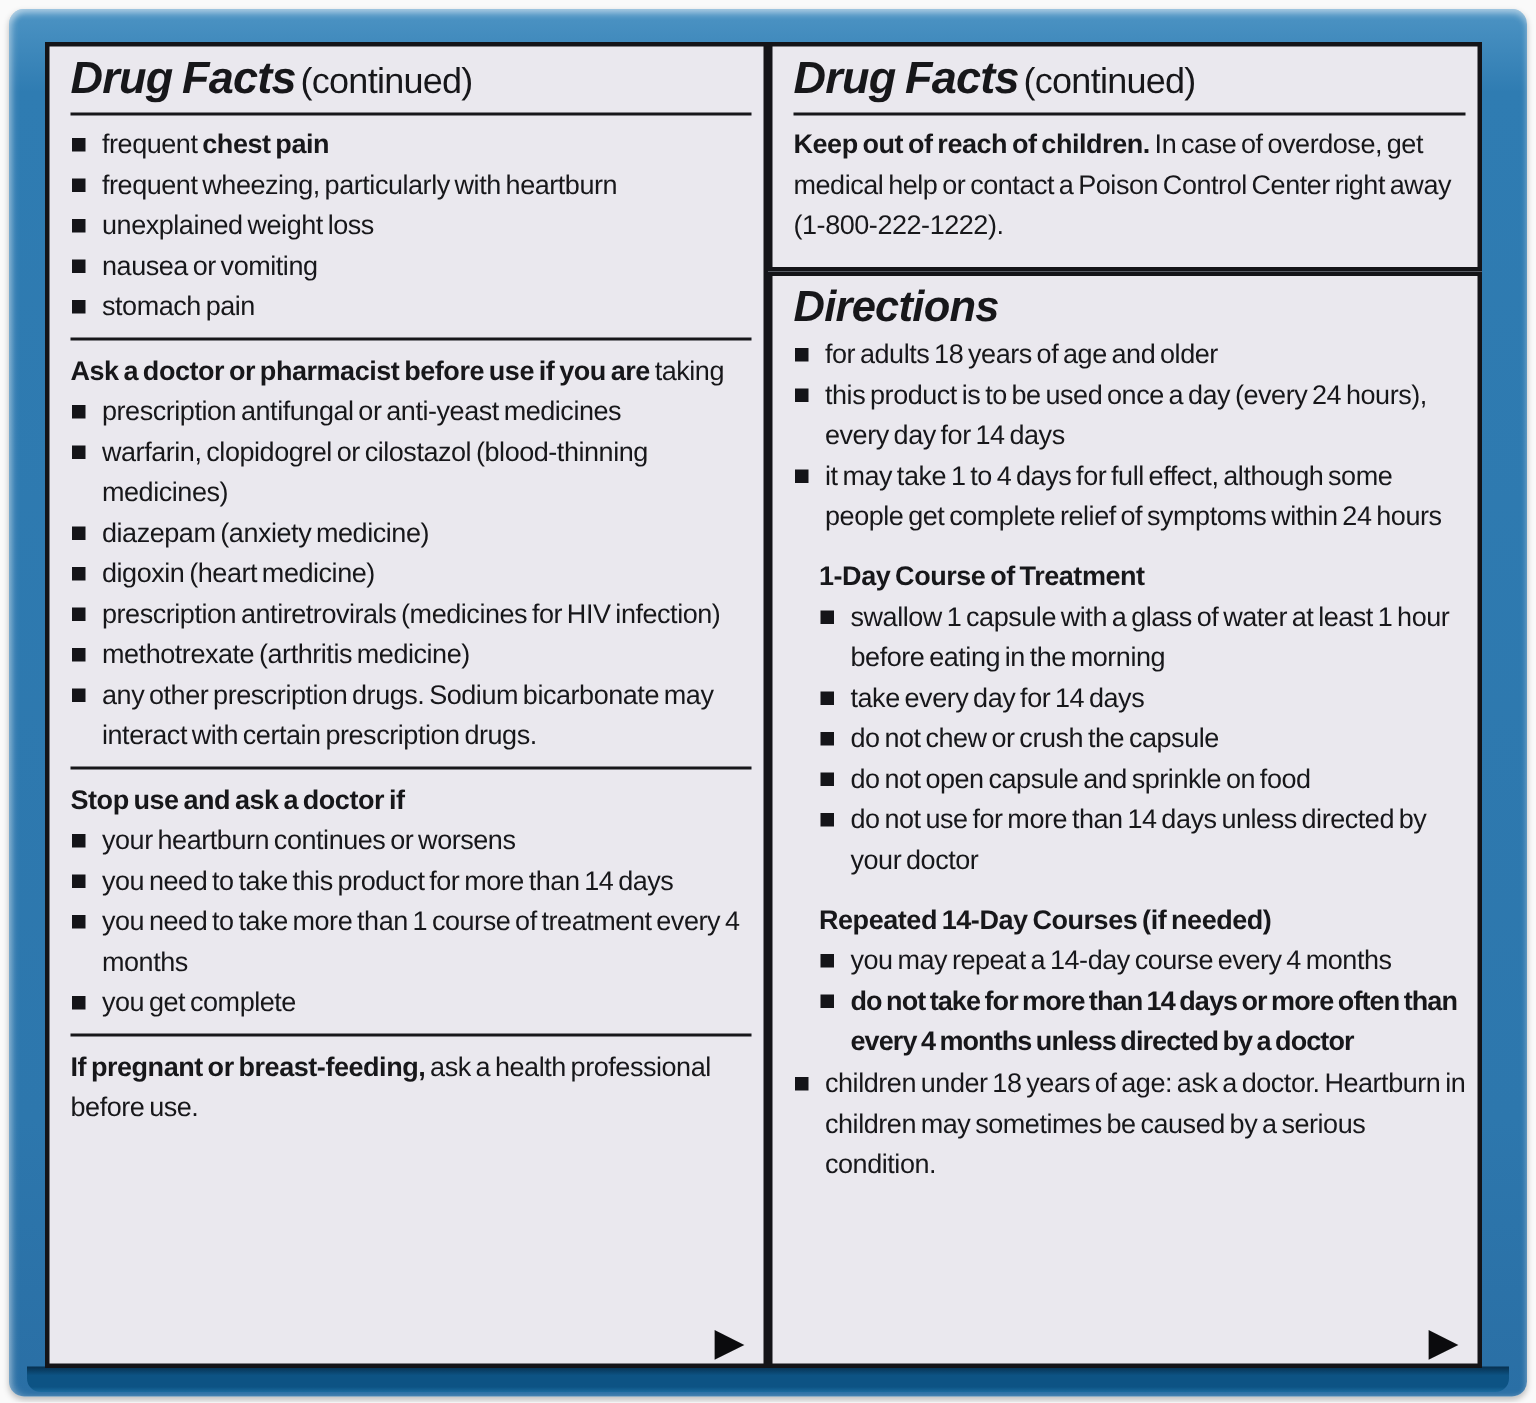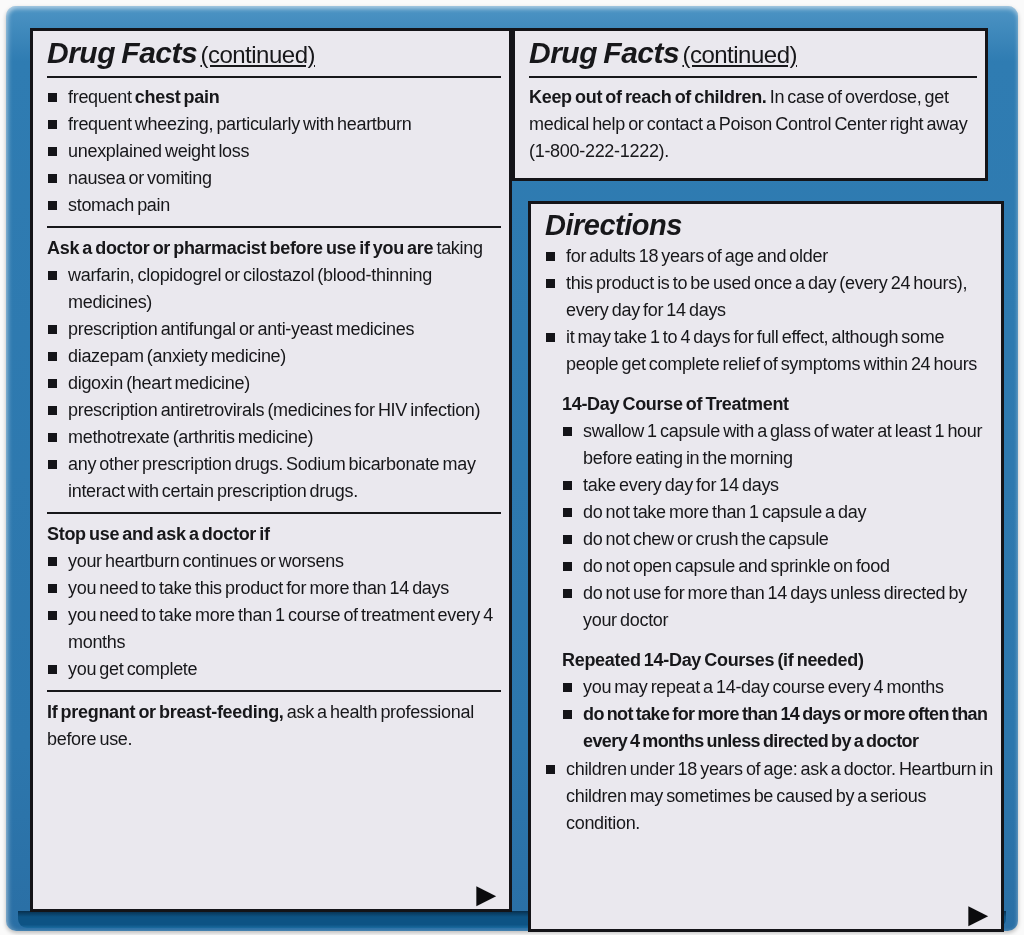"(continued)" .dfhead .cont { text-decoration: underline -> none }
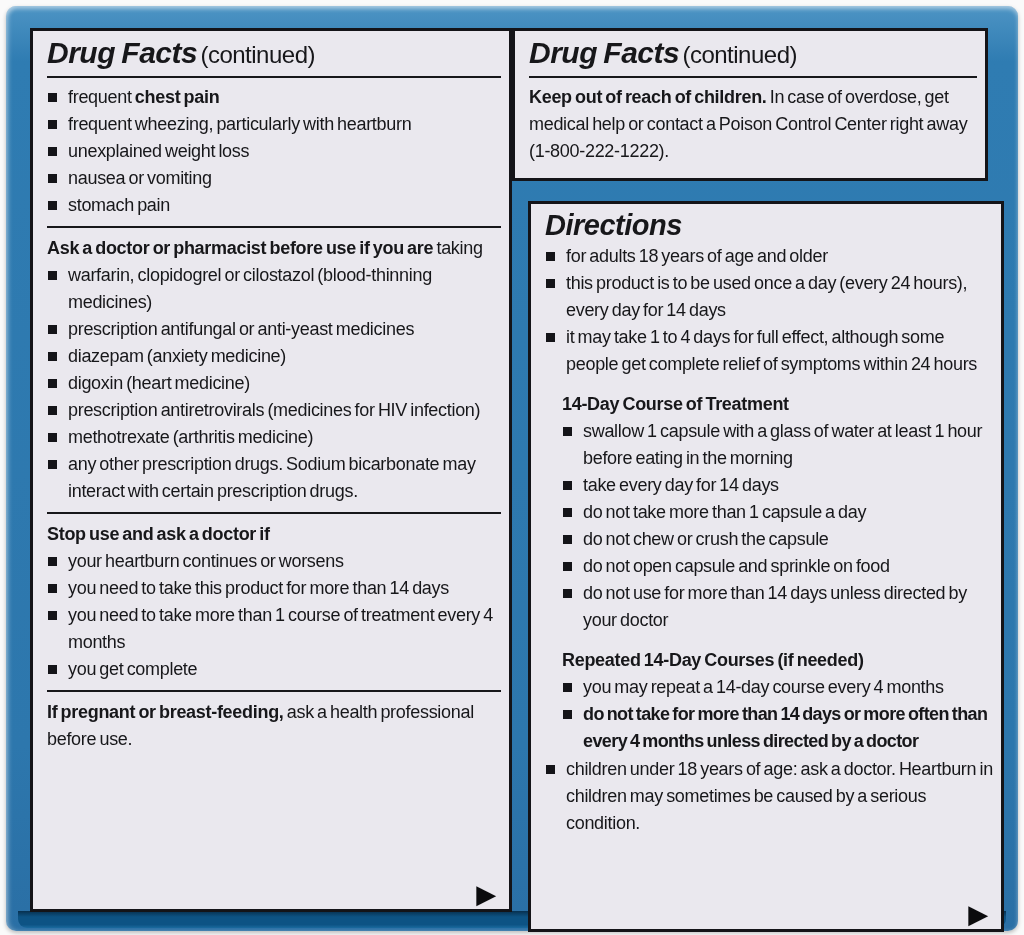"Directions" #box-rbot { left: 528px -> 512px; margin-top: 20px -> none }
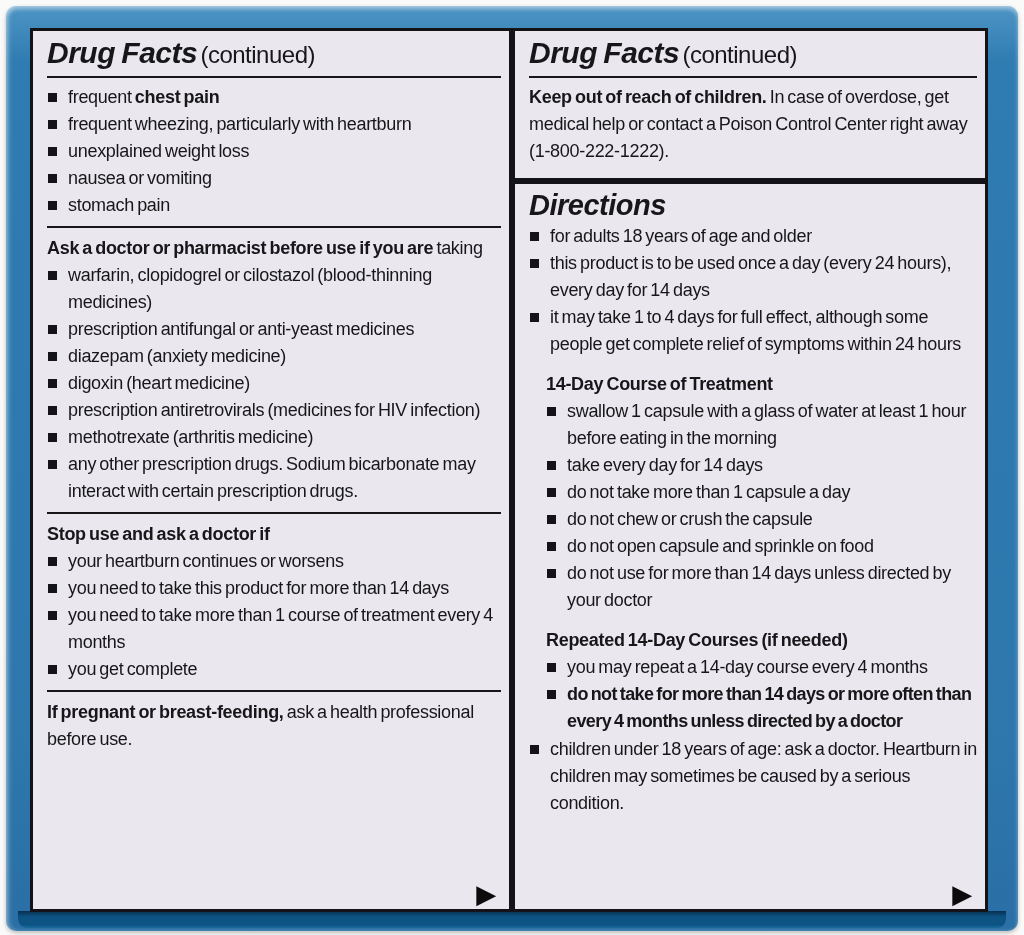"warfarin, clopidogrel or cilostazol" li { order: before "prescription antifungal or anti-yeast" -> after "prescription antifungal or anti-yeast" }
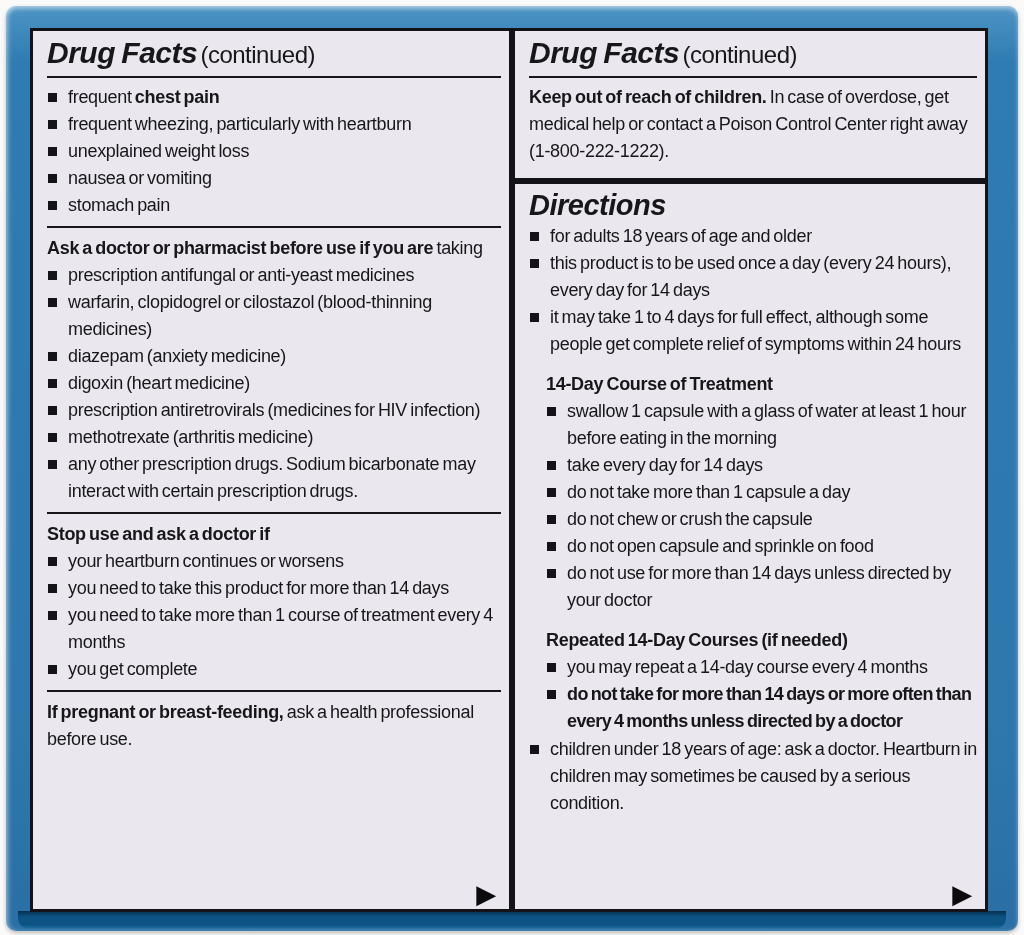"14-Day Course of Treatment" p.sec-head { text: 14-Day -> 1-Day }
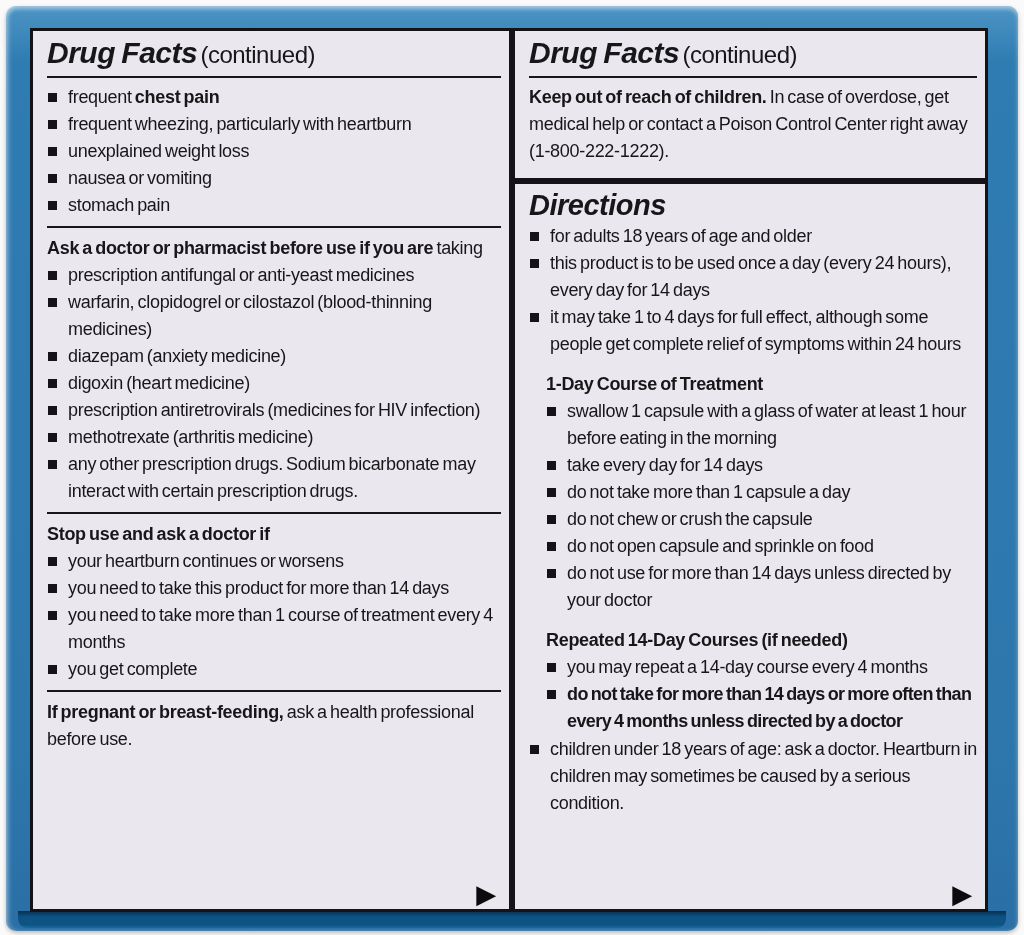"do not take more than" li { html: <li><span>do not take more than 1 capsule a day</span></li> -> none }
